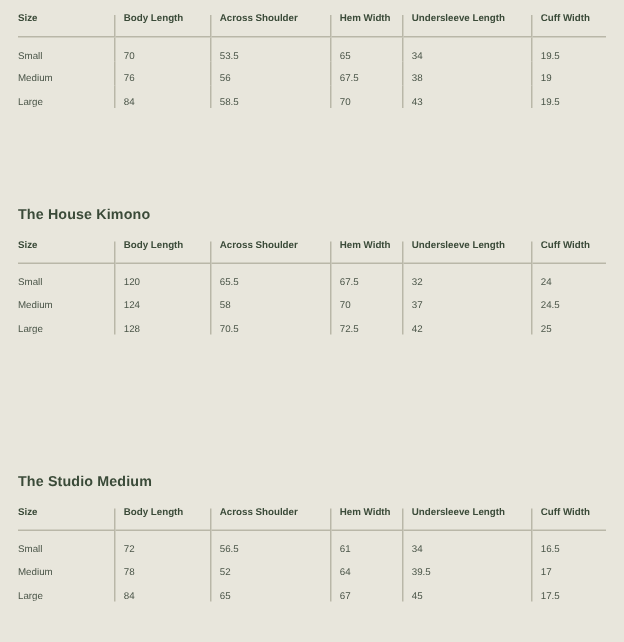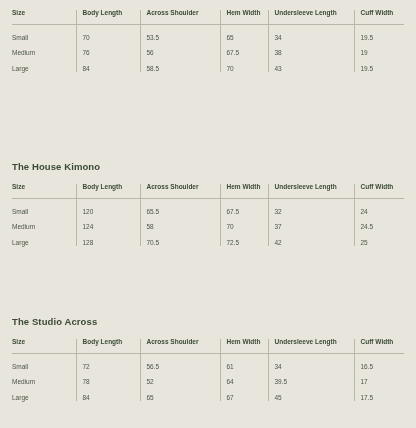"The House Kimono" .sect-1 { top: 161px -> 138px }
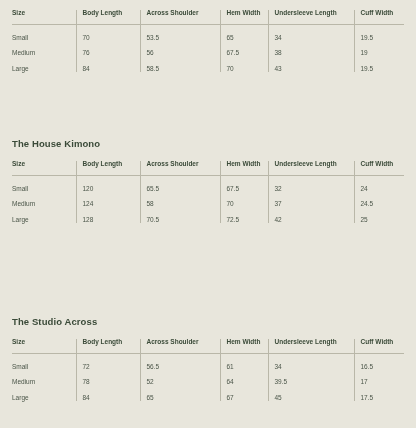"The Studio Across" h2.section-title { text: Across -> Medium }
